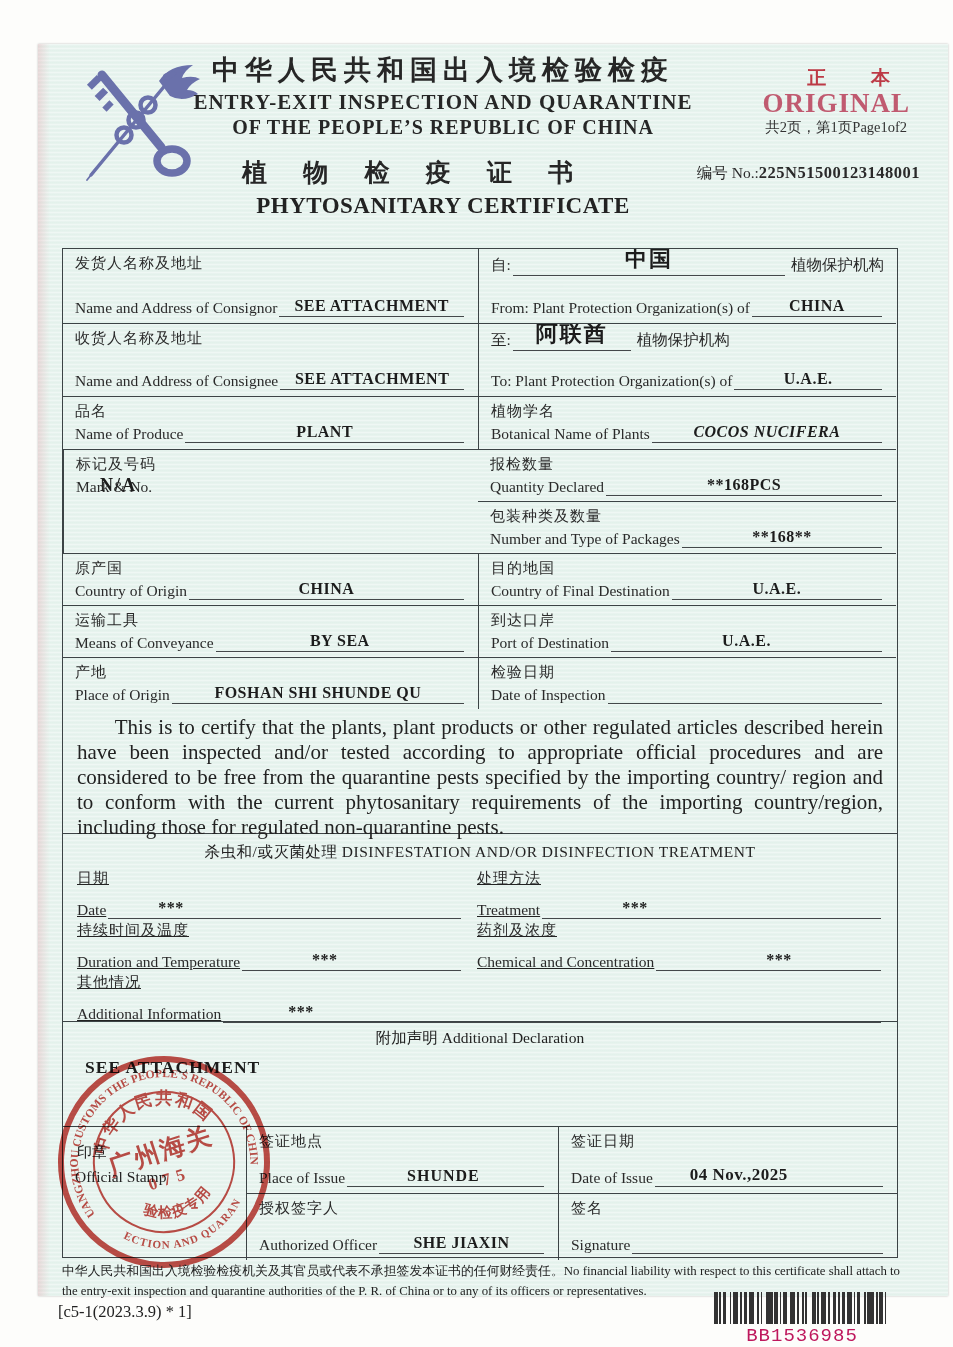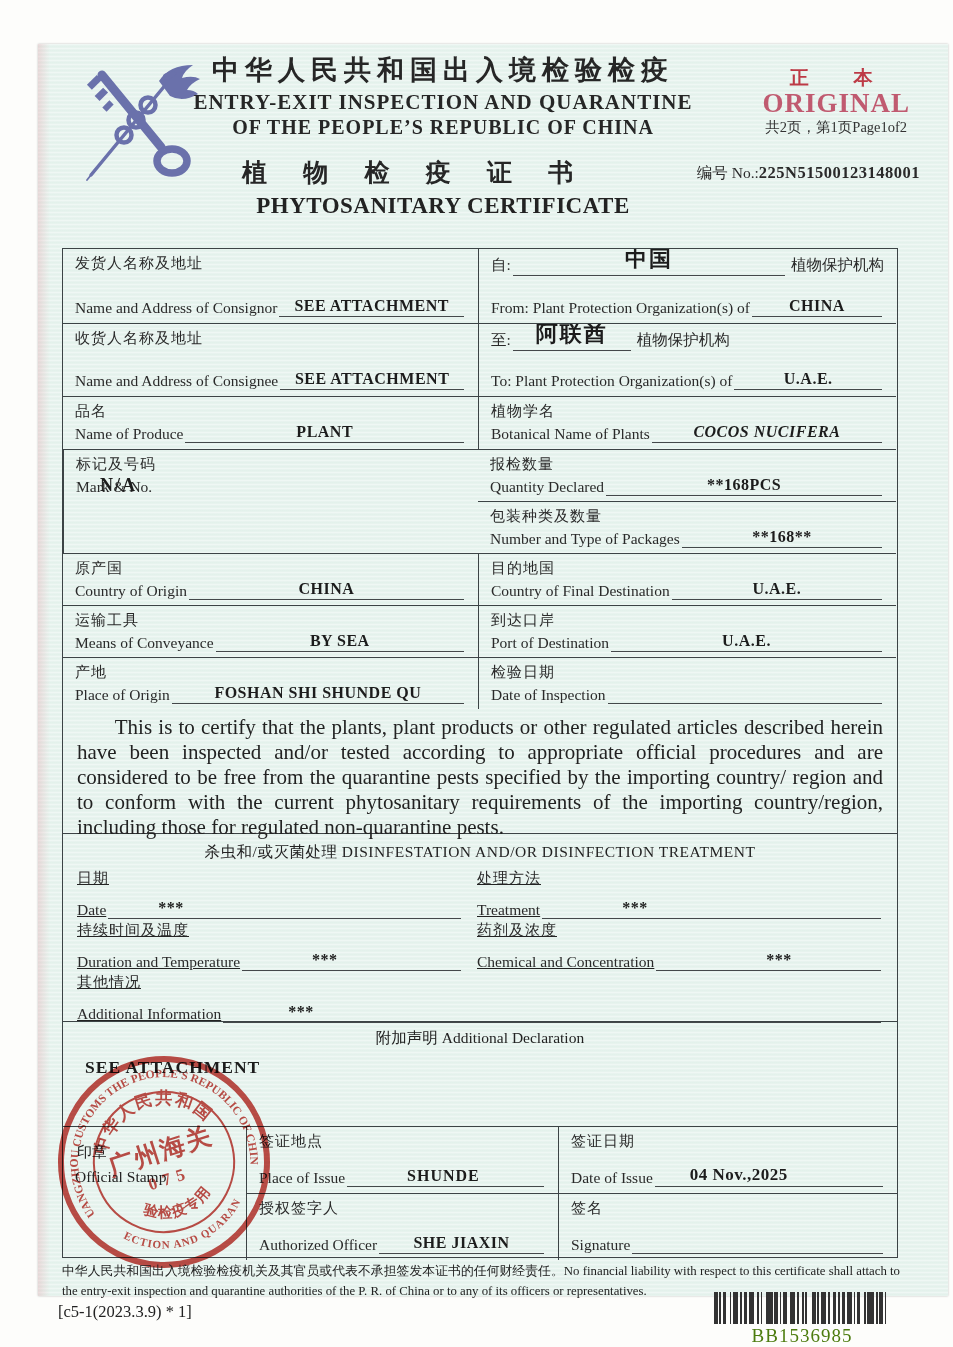"正 本" .orig-zh { text-align: none -> right }
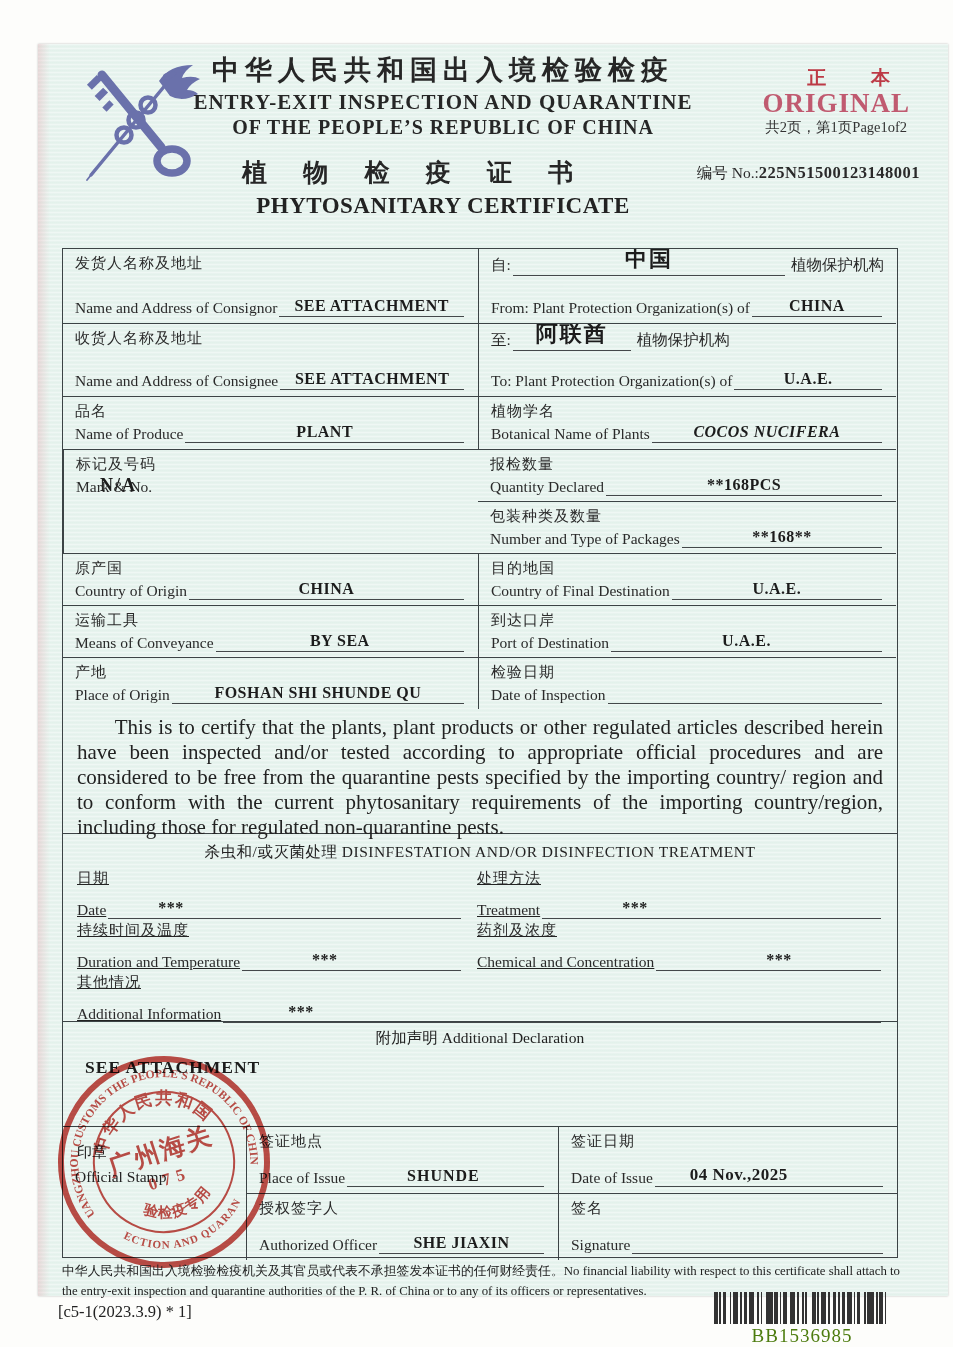"BB1536985" .bc-num { color: #4d7c0f -> #be185d; font-family: Liberation Serif, serif -> Liberation Mono, monospace }
